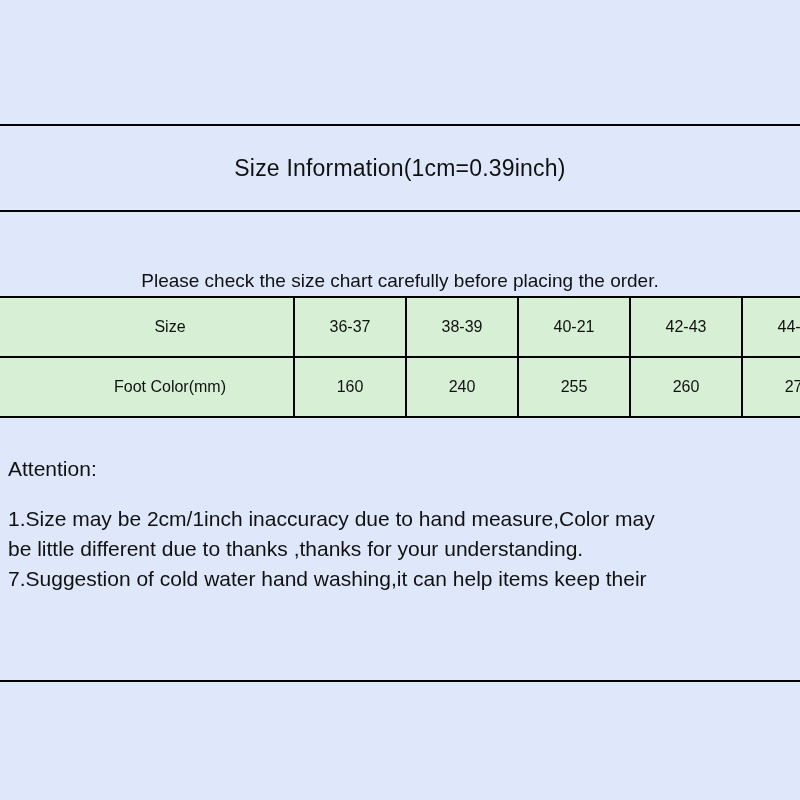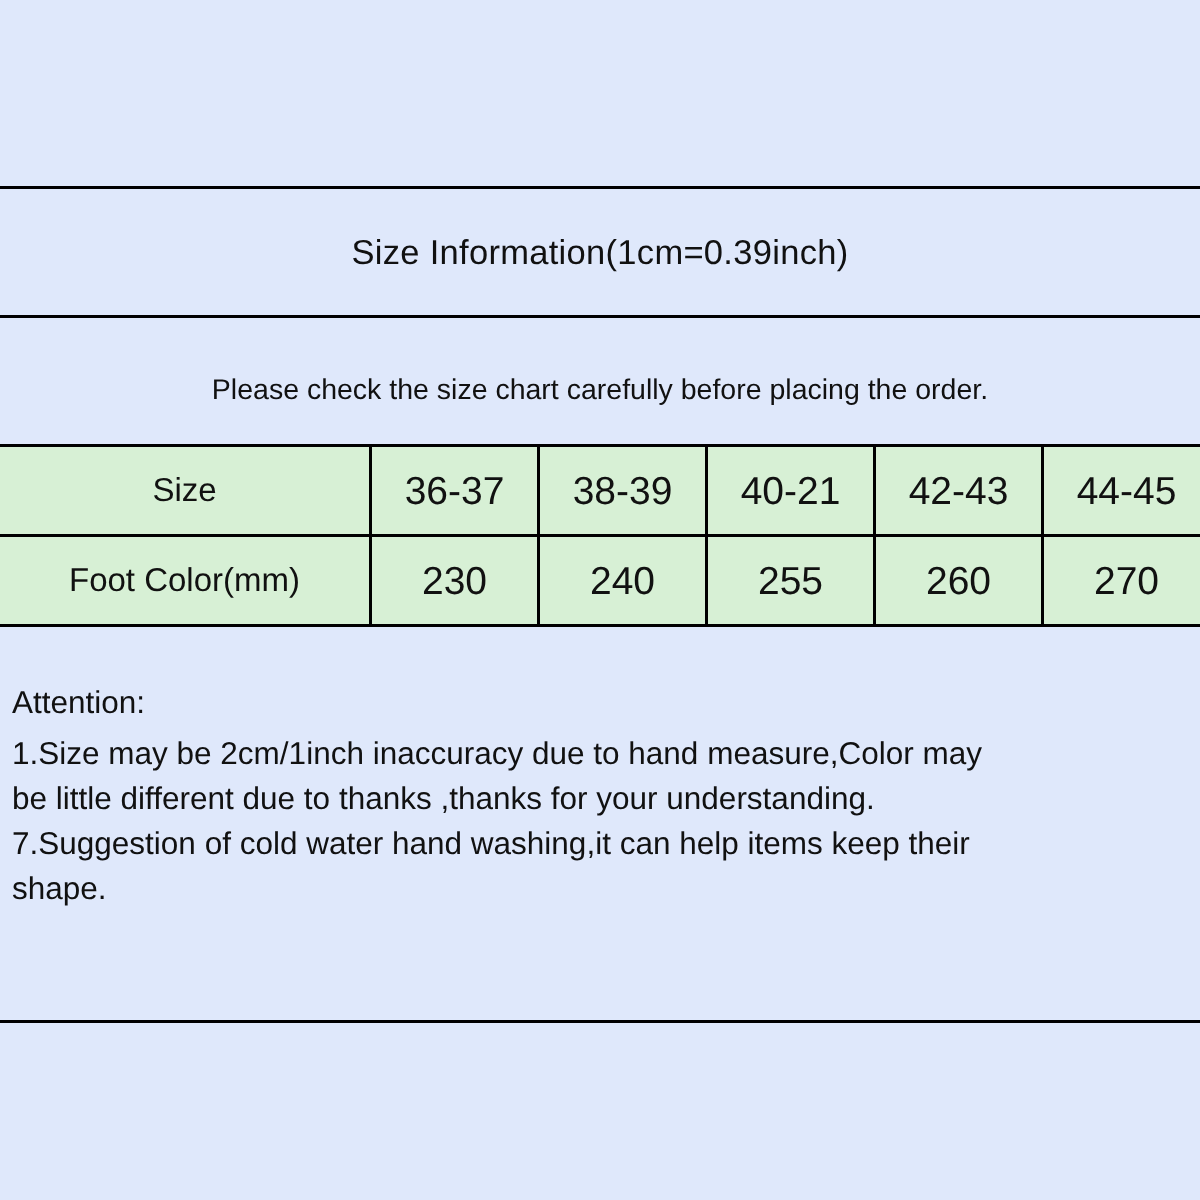"Please check the size chart" .subtitle-row { padding-bottom: 24px -> 4px }
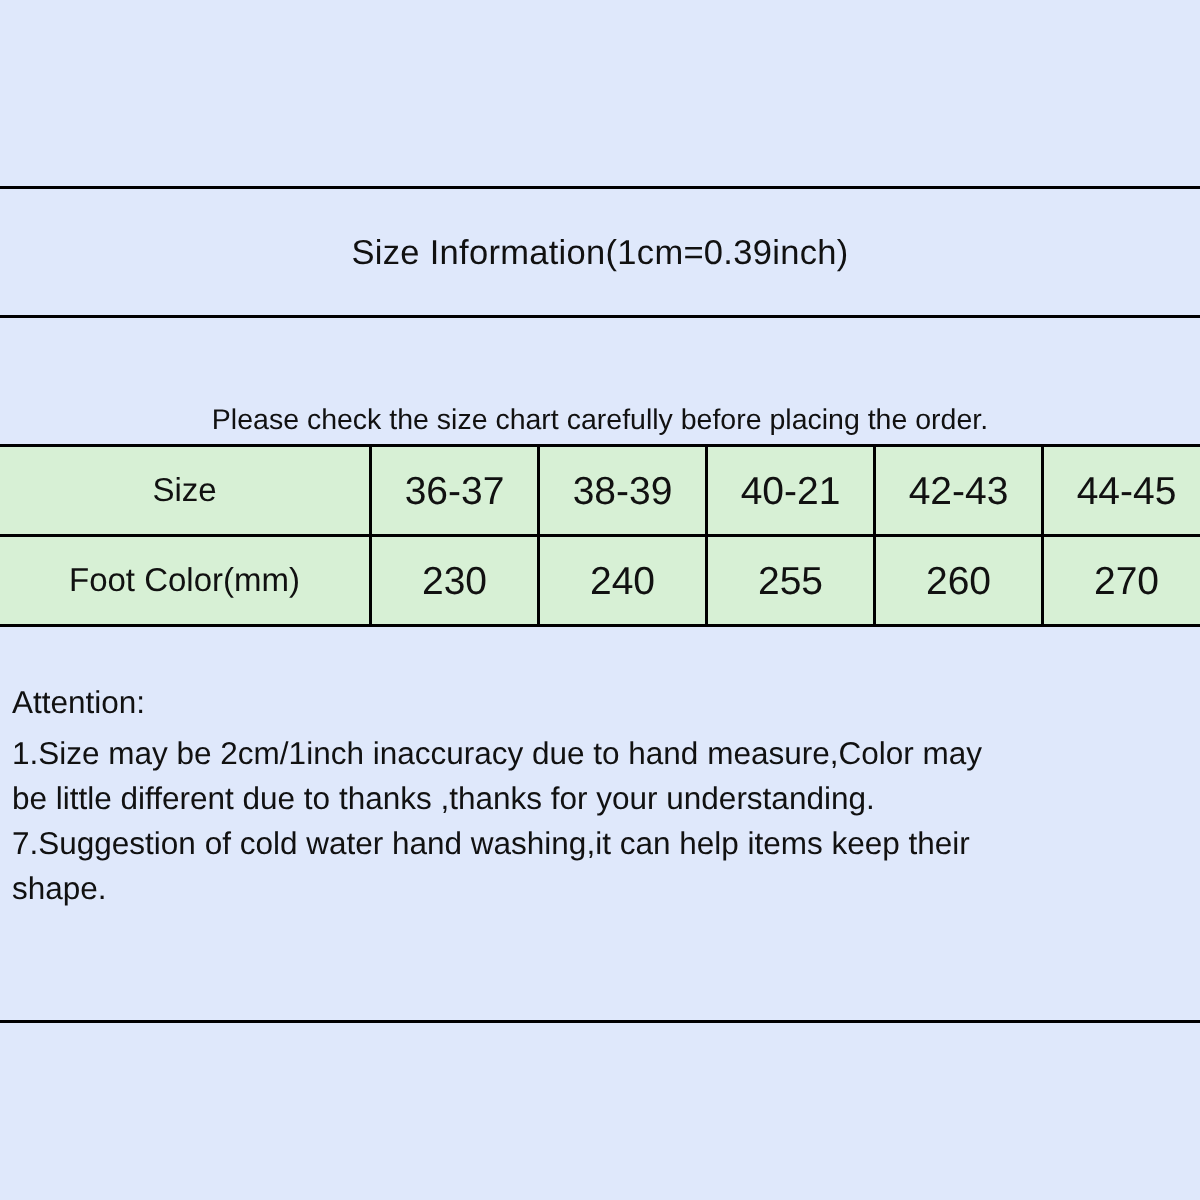"Size" table.size-table td.row-label { font-size: 22px -> 16px; padding-left: none -> 47px }
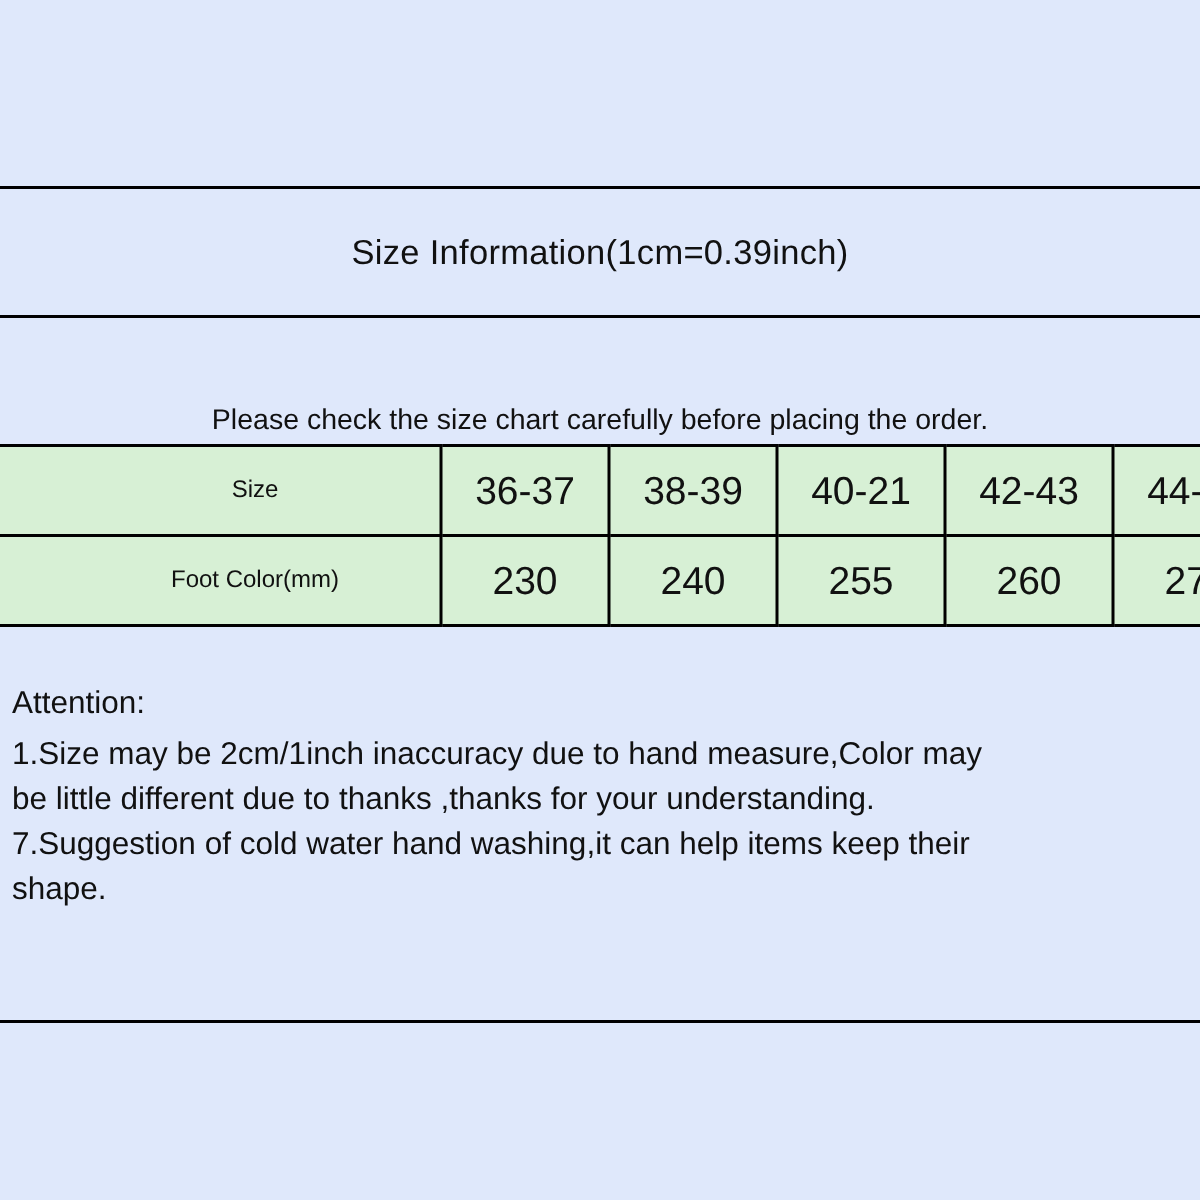"36-37" table.size-table td { font-size: 26px -> 16px }
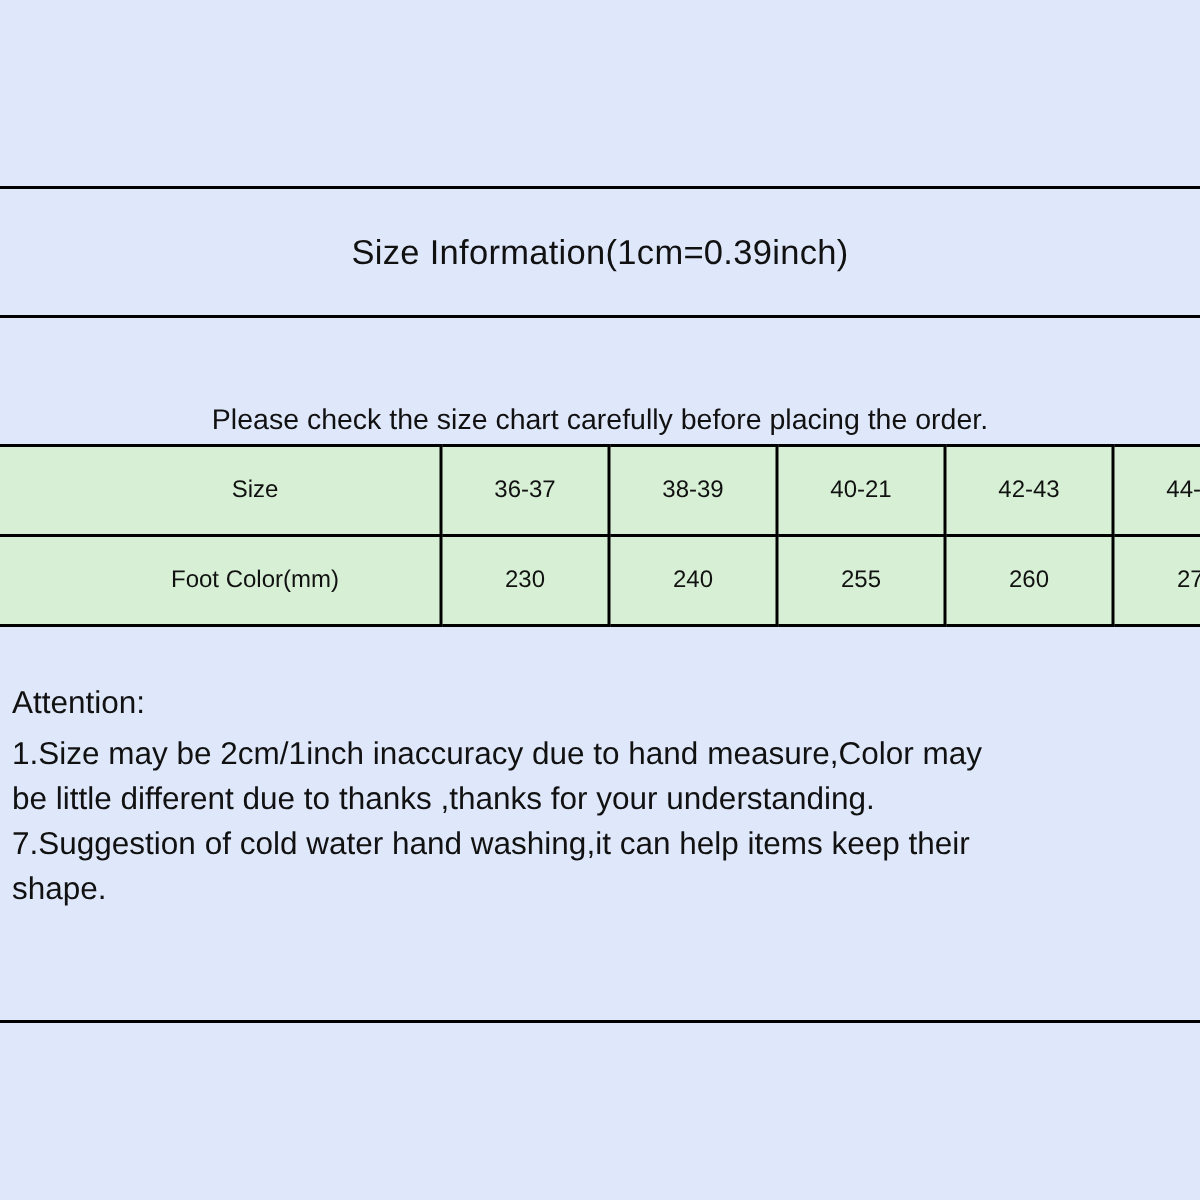"230" td.val { text: 230 -> 160 }
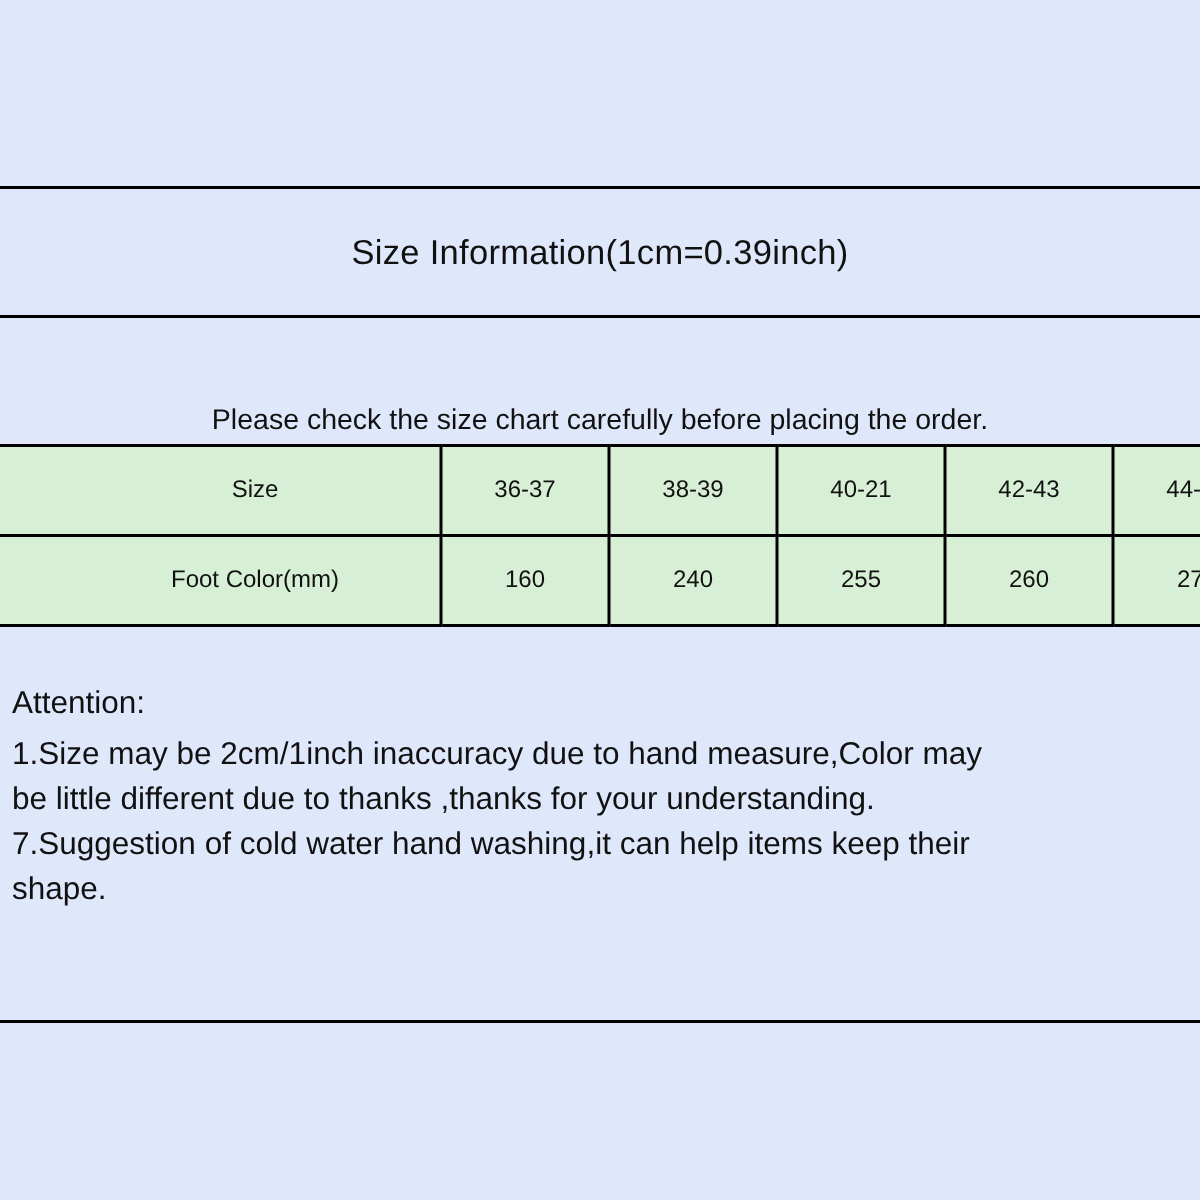"Attention:" .notes .attn { margin-bottom: 4px -> 20px }
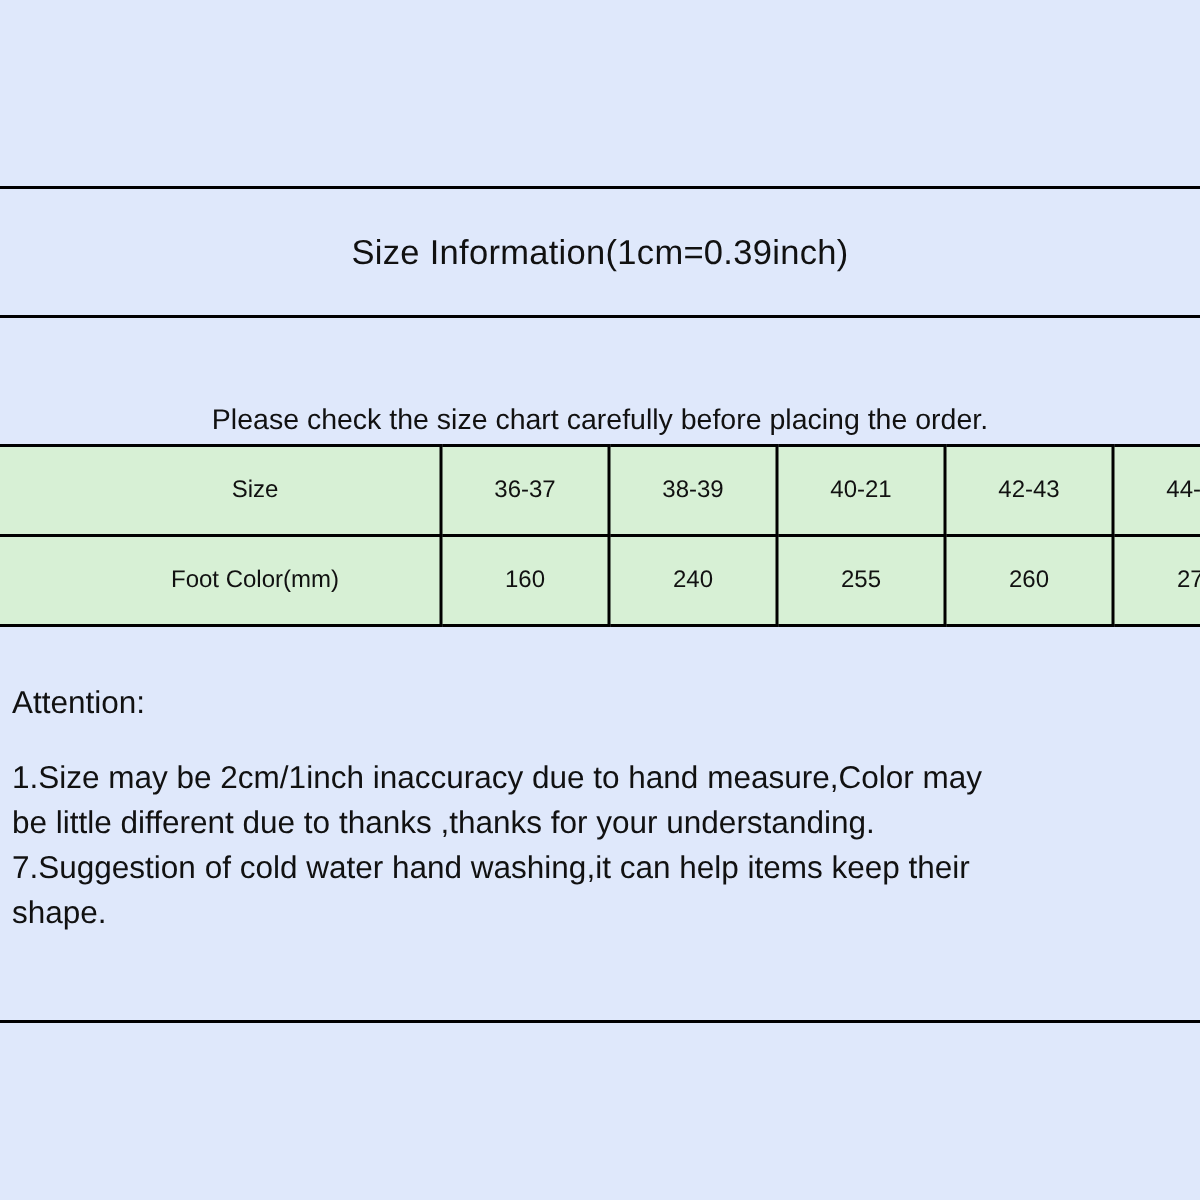"shape." div.line { html: <div>shape.</div> -> none }
